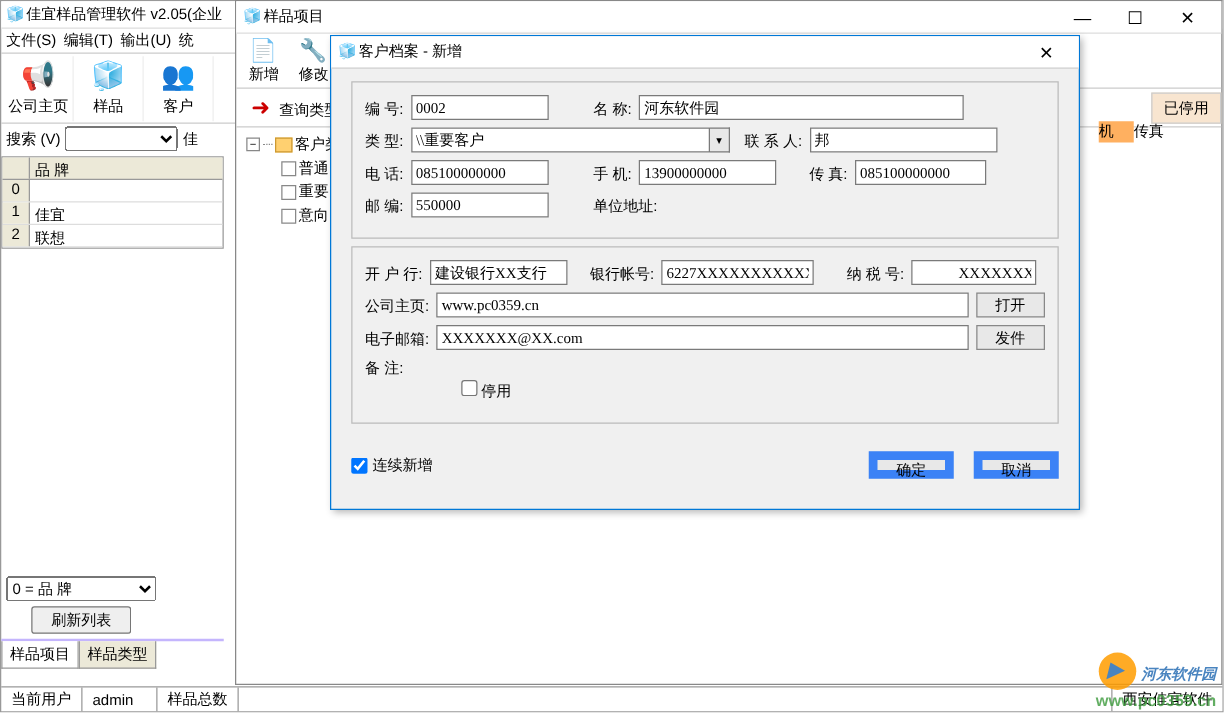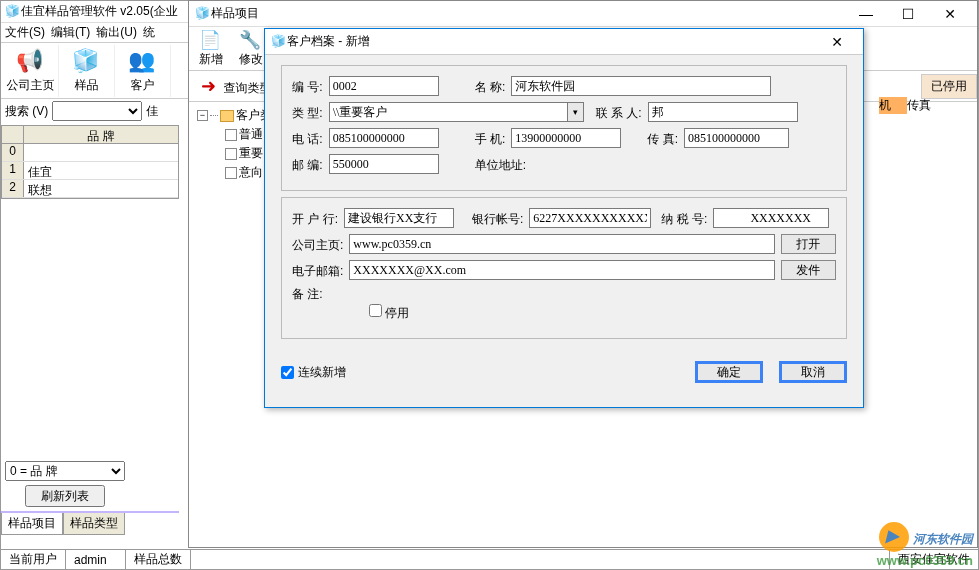"品 牌" .brand-table .hdr { text-align: center -> none }
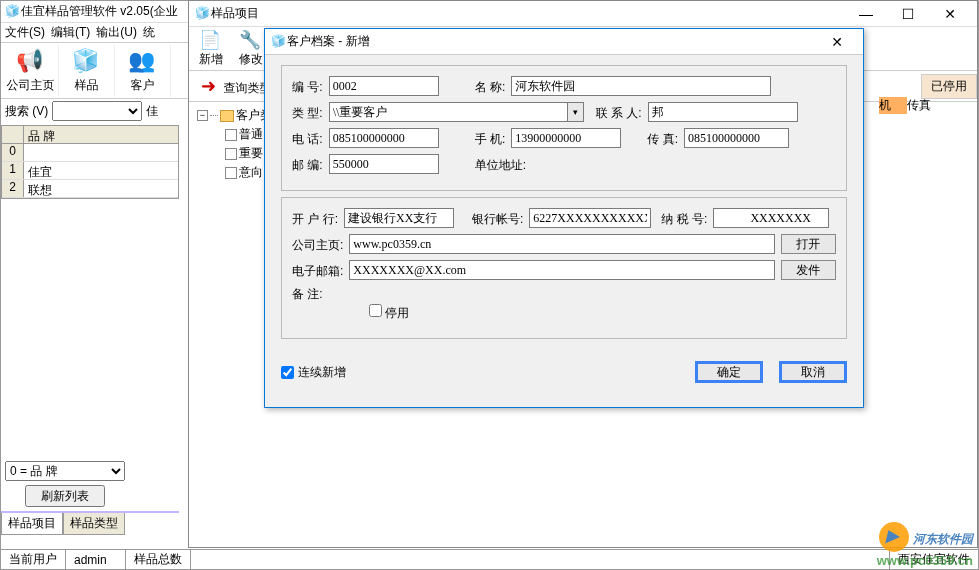"纳 税 号:" label { margin-left: 4px -> 20px }
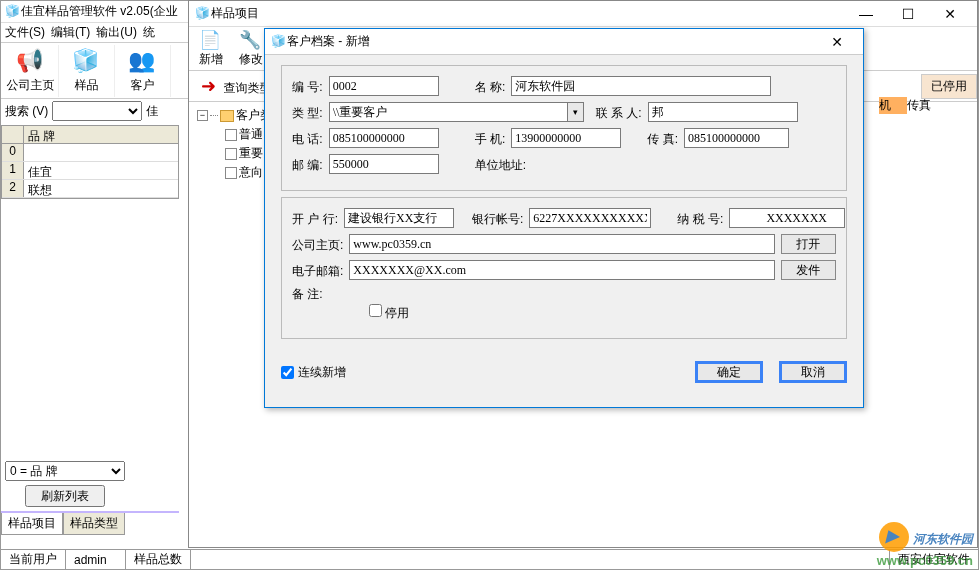"XXXXXXX" input { width: 116px -> 100px }
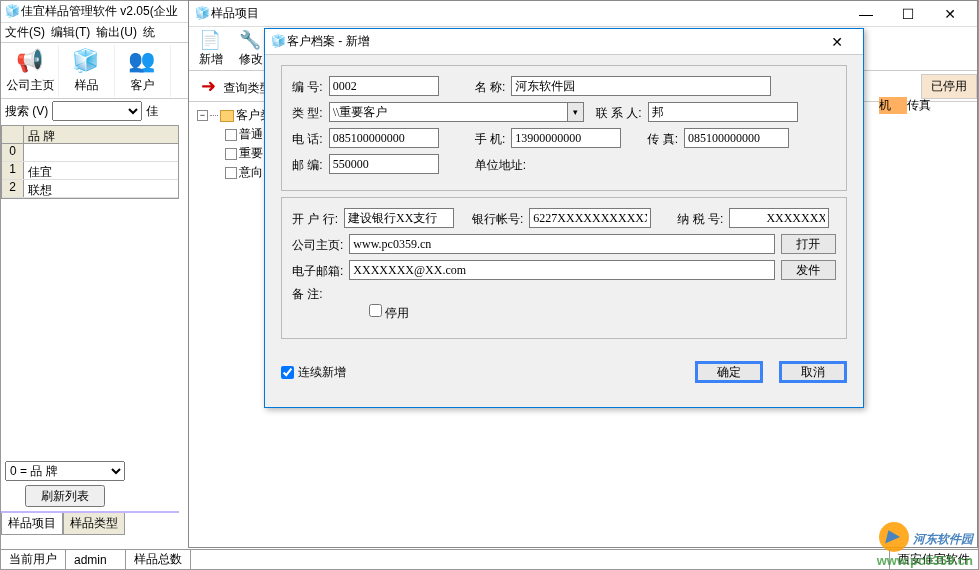"确定" .dlg-footer button { border: 3px solid #3b82f6 -> 7px solid #3b82f6 }
